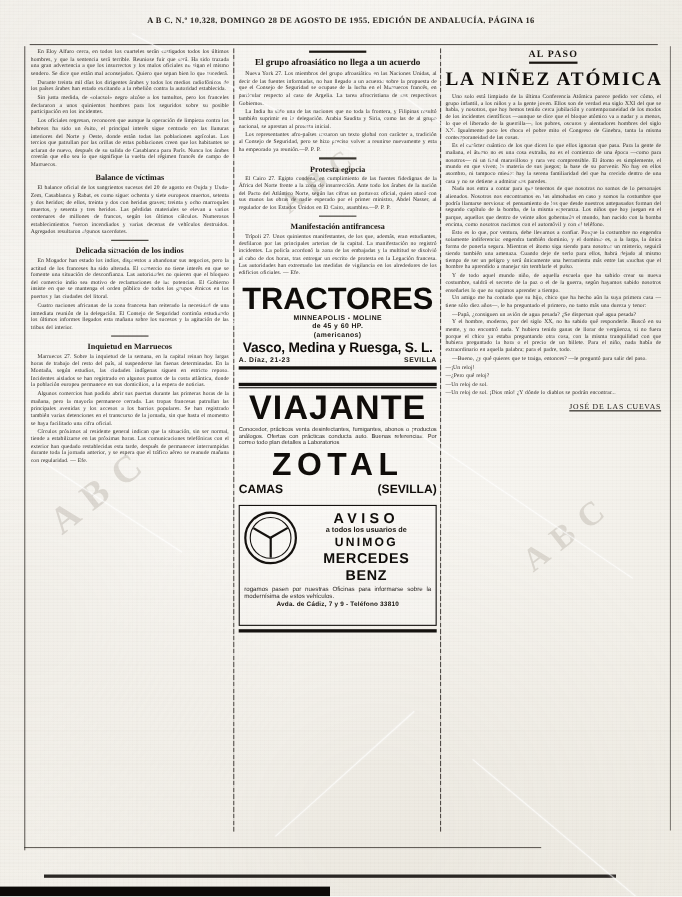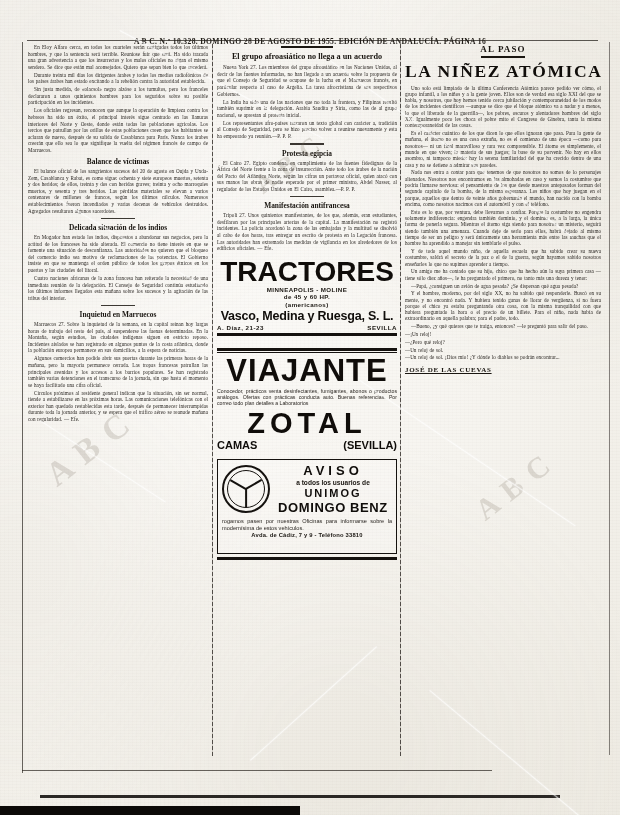"A B C. N.º 10.328." .masthead { top: 37px -> 14px }
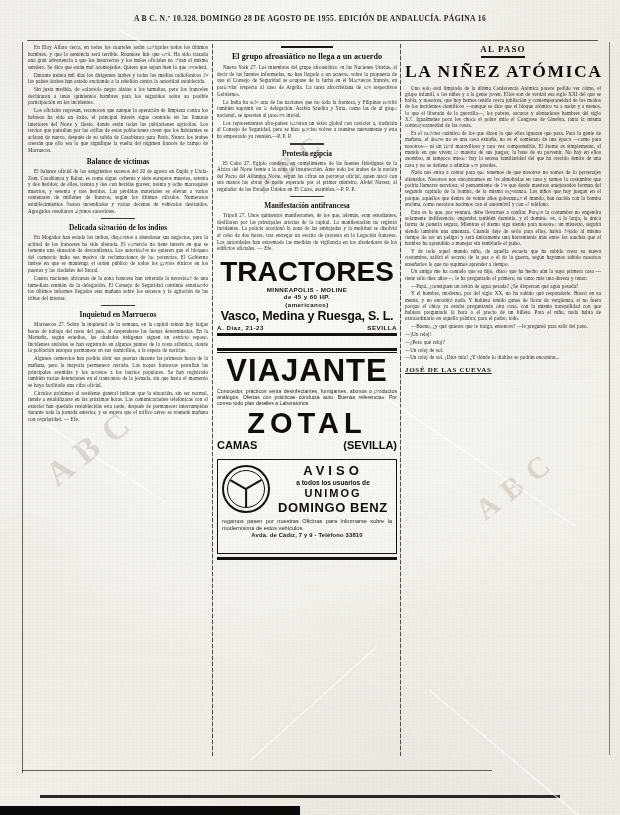"JOSÉ DE LAS CUEVAS" .byline { font-weight: bold -> normal; text-align: left -> right }
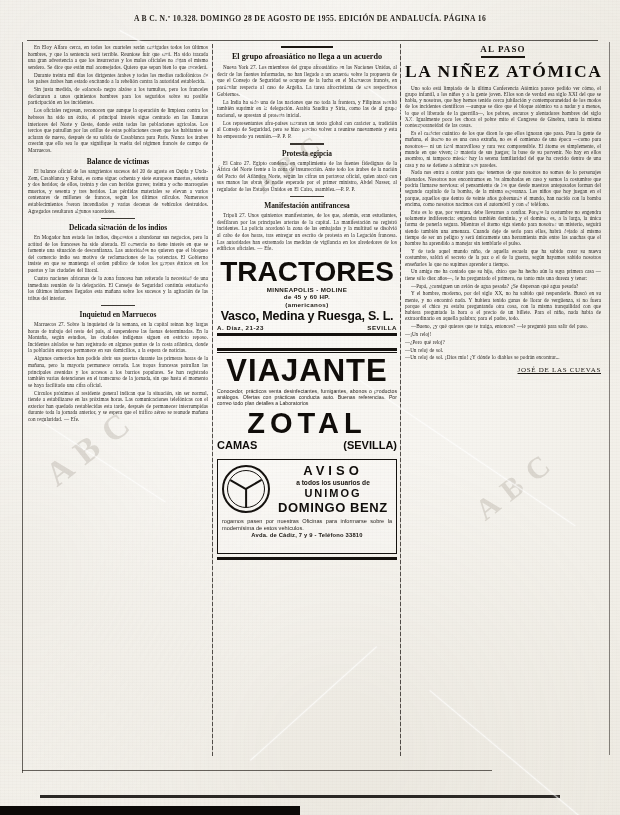"DOMINGO BENZ" div.mb-brand { text: DOMINGO -> MERCEDES }
